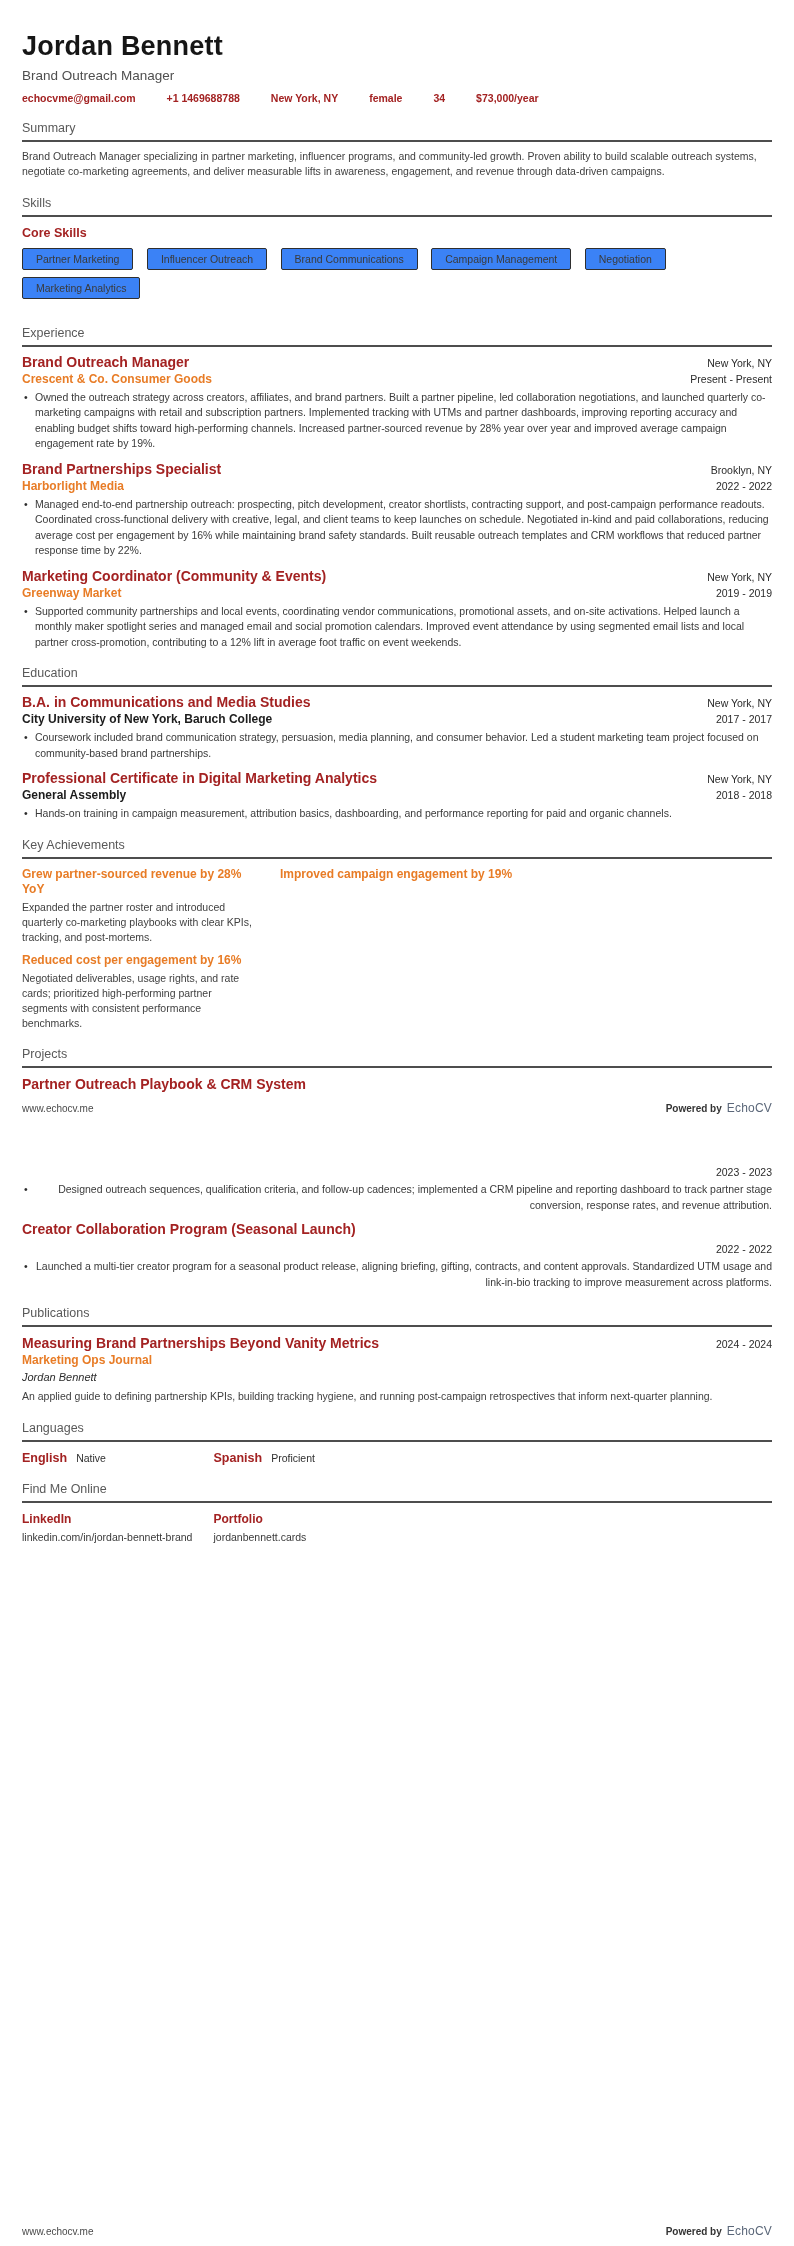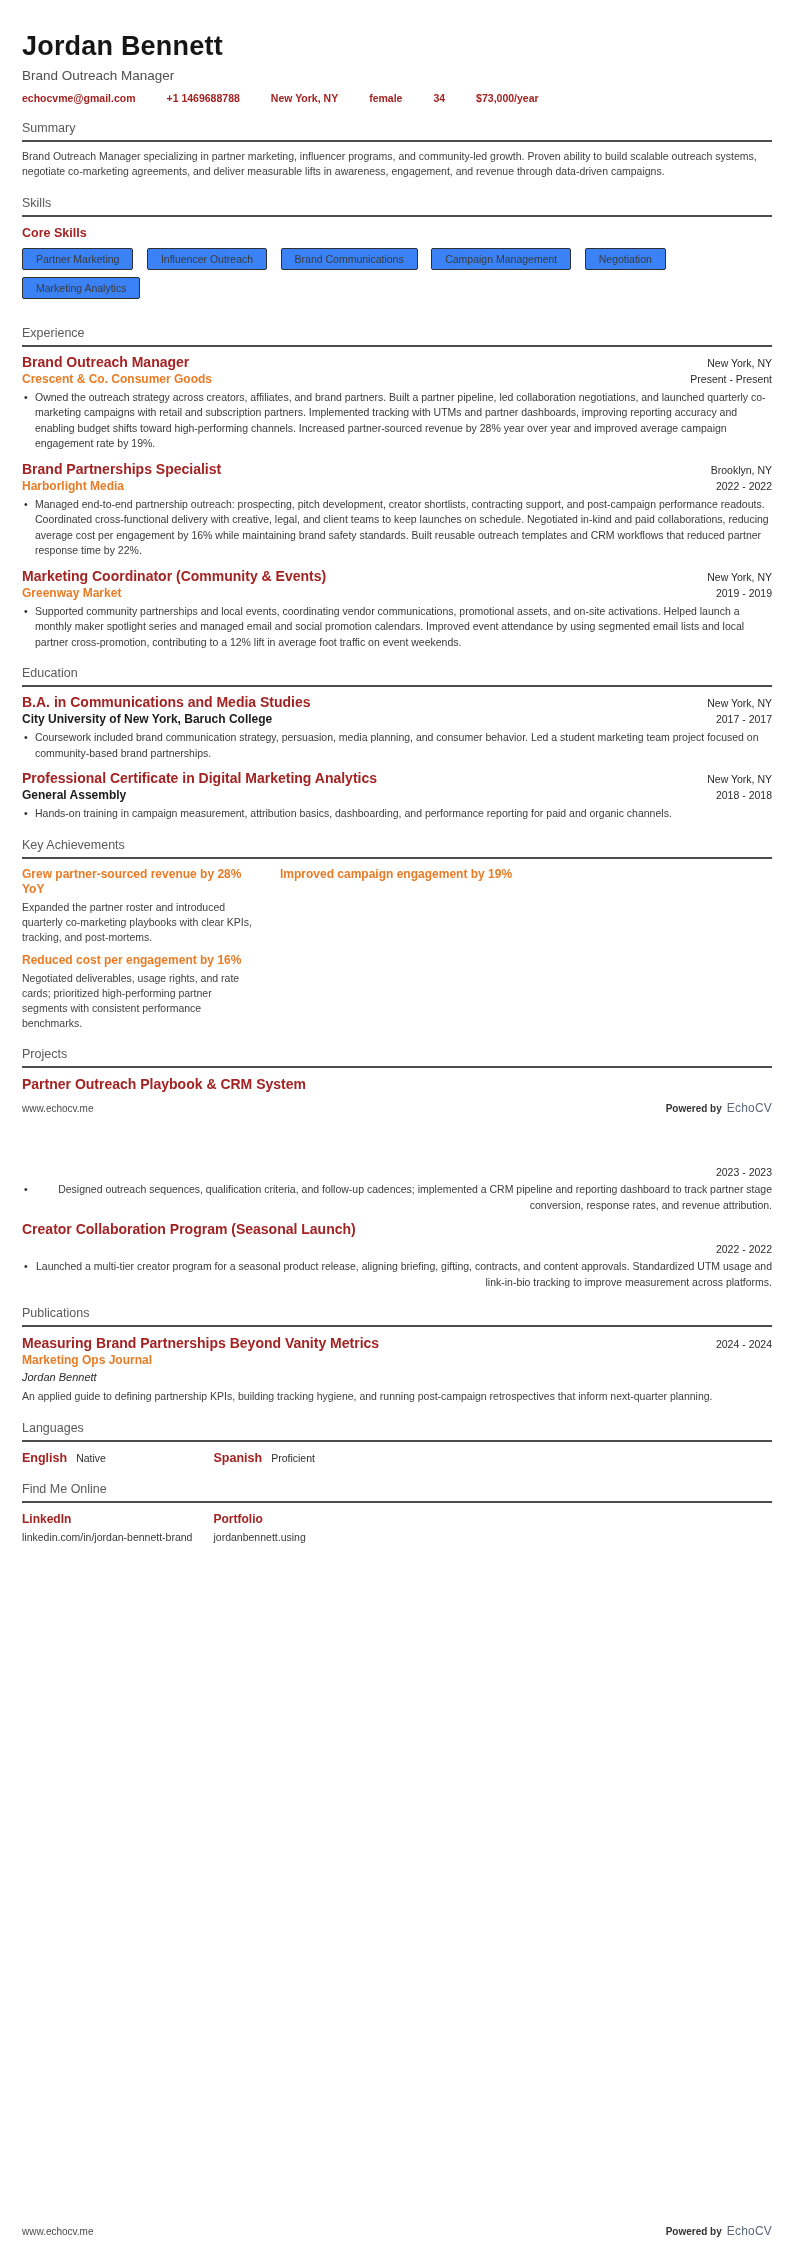"jordanbennett.using" div.link-url { text: jordanbennett.using -> jordanbennett.cards }
